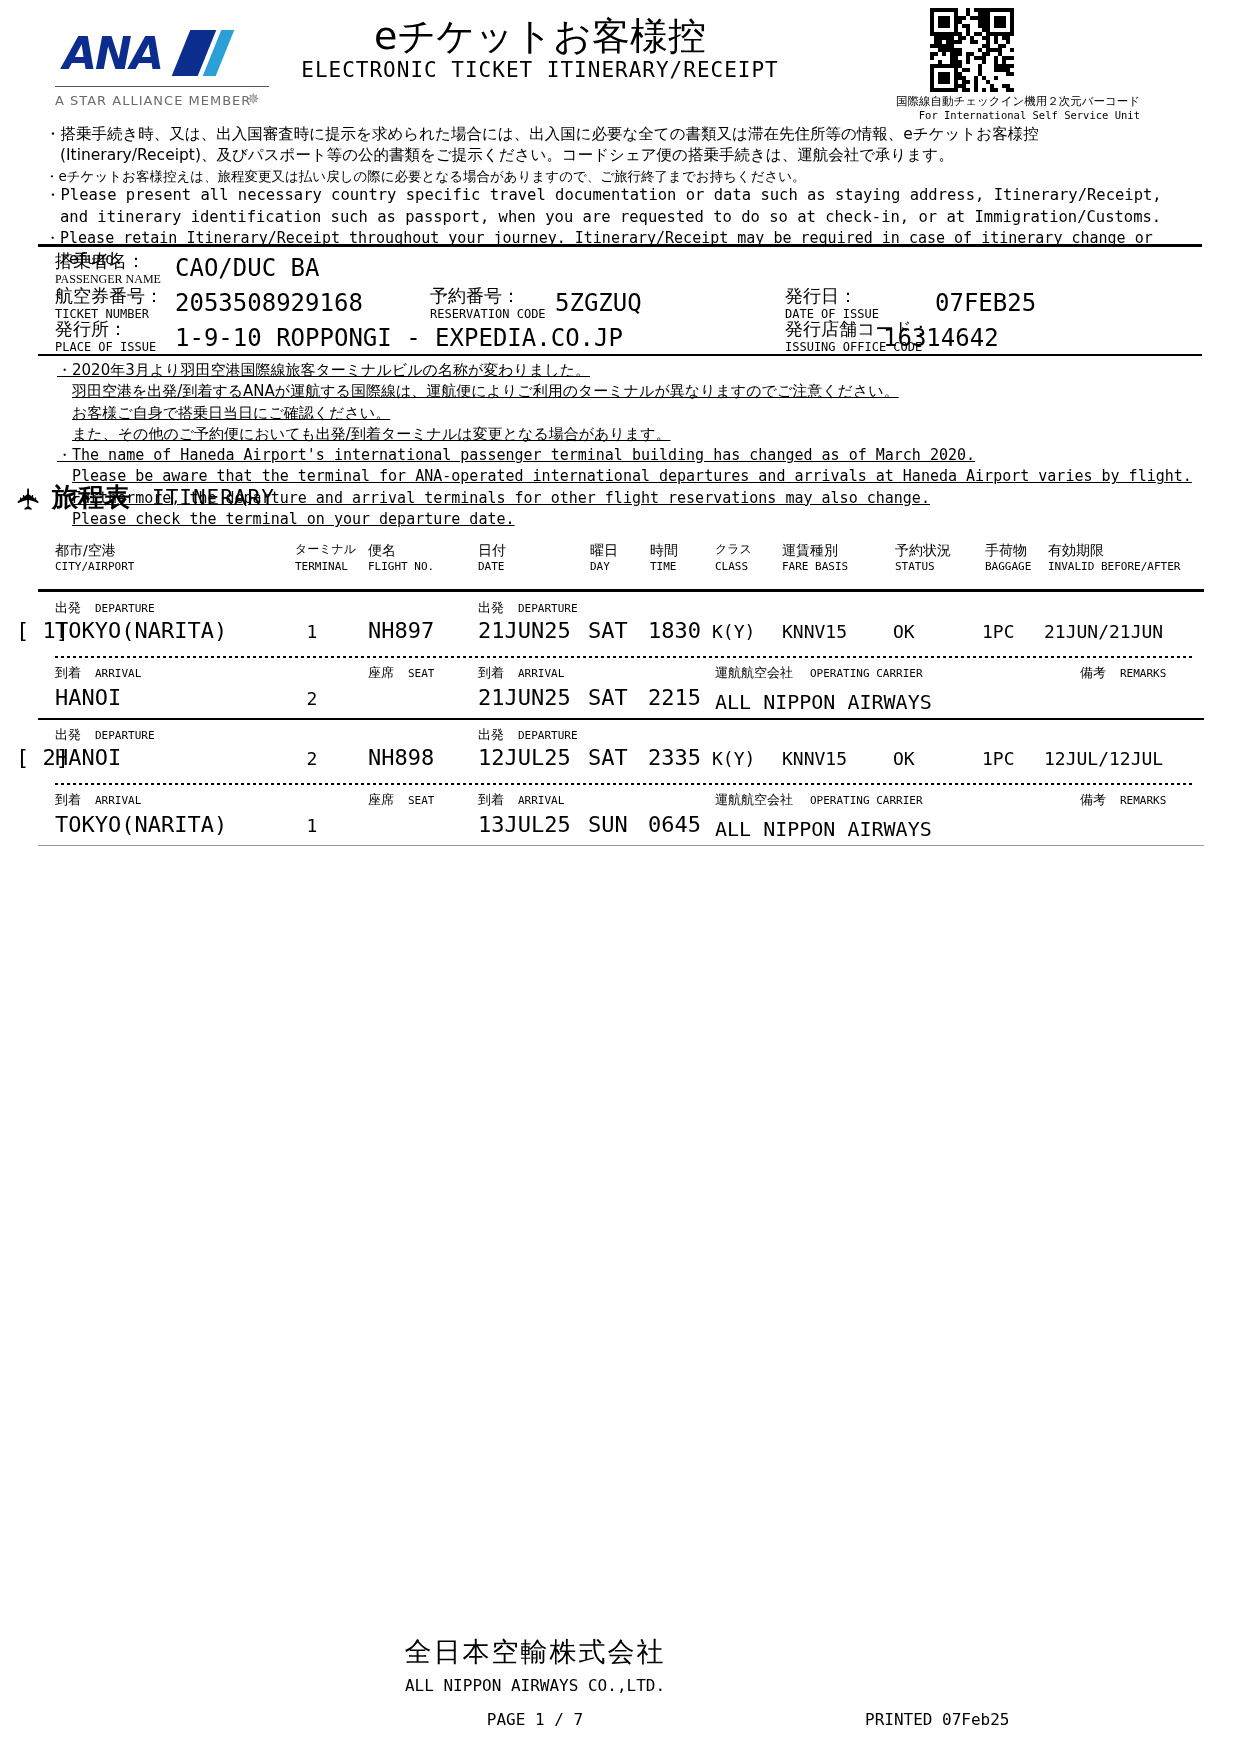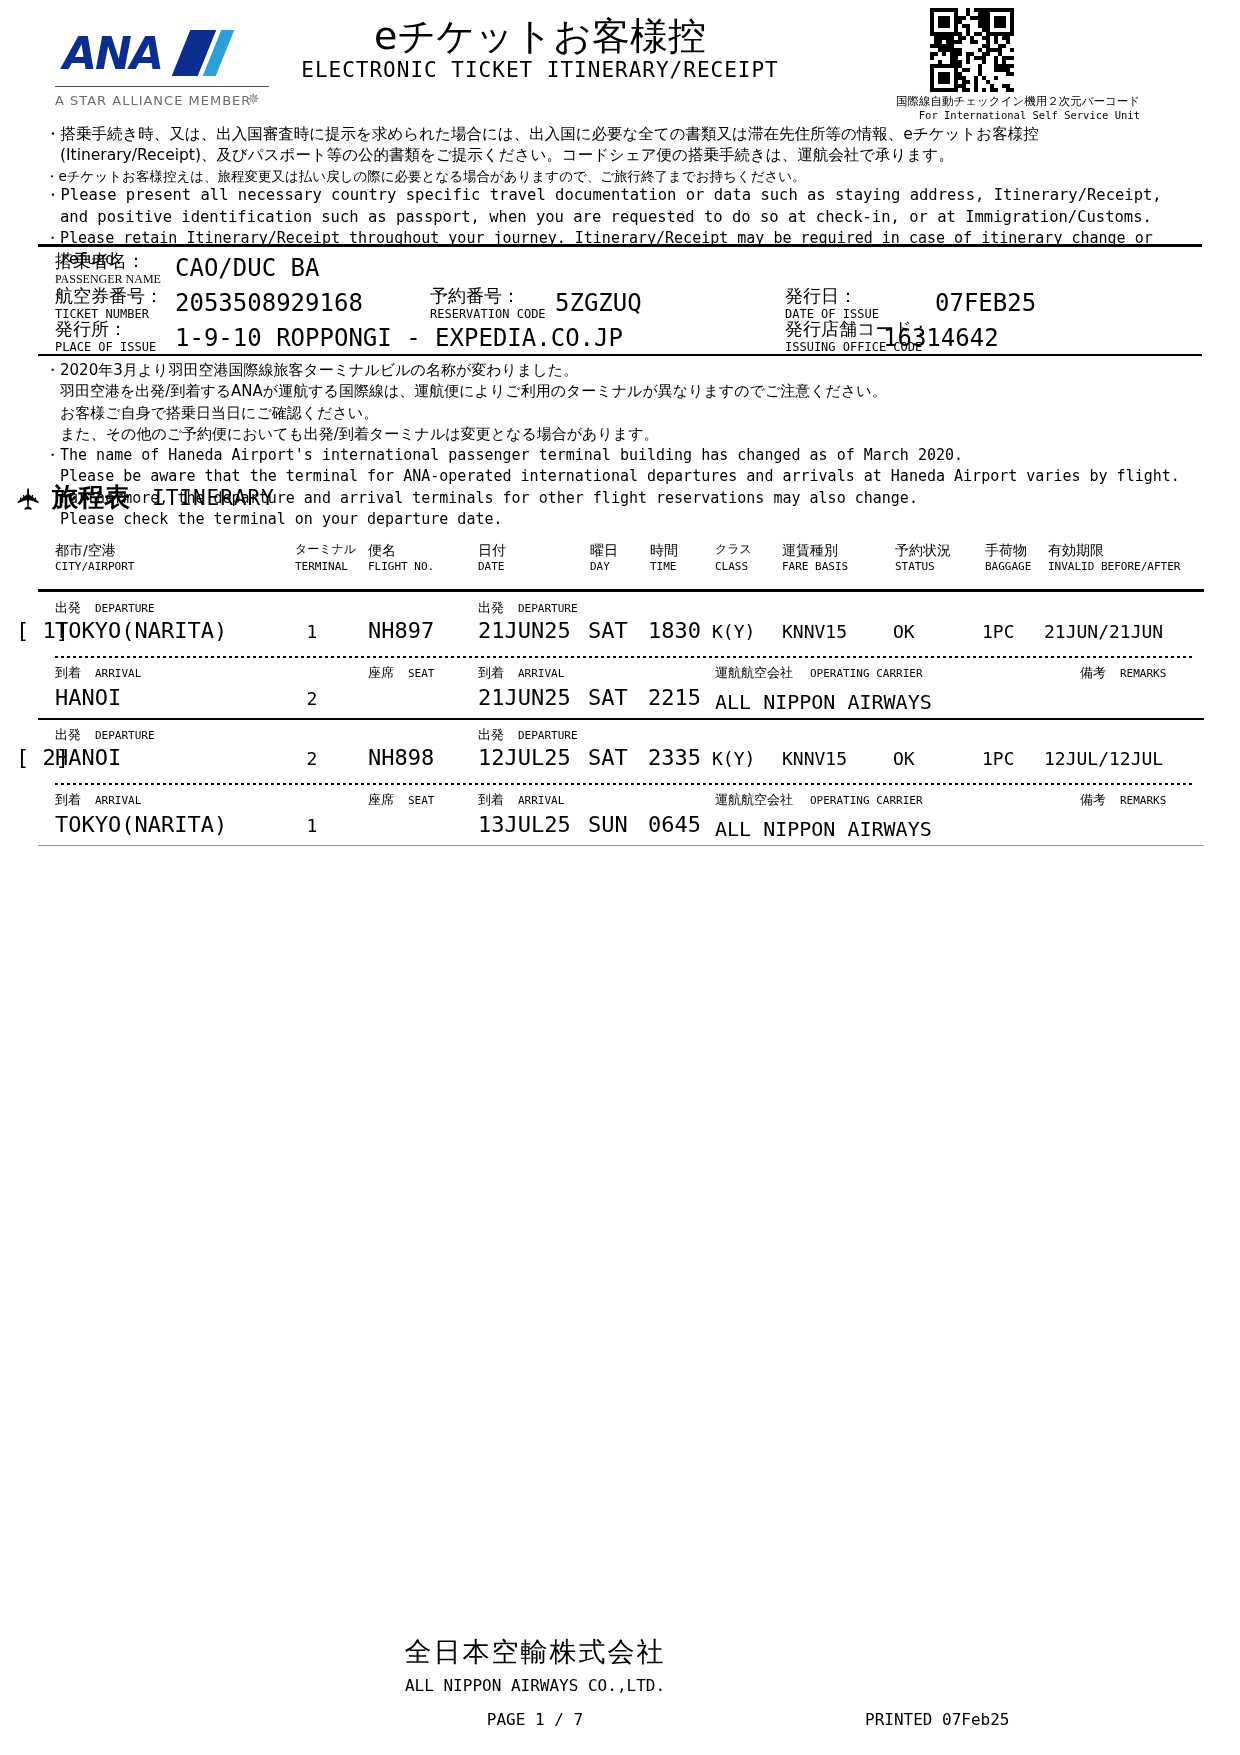"・Please present all necessary country" div.notice { text: positive -> itinerary }
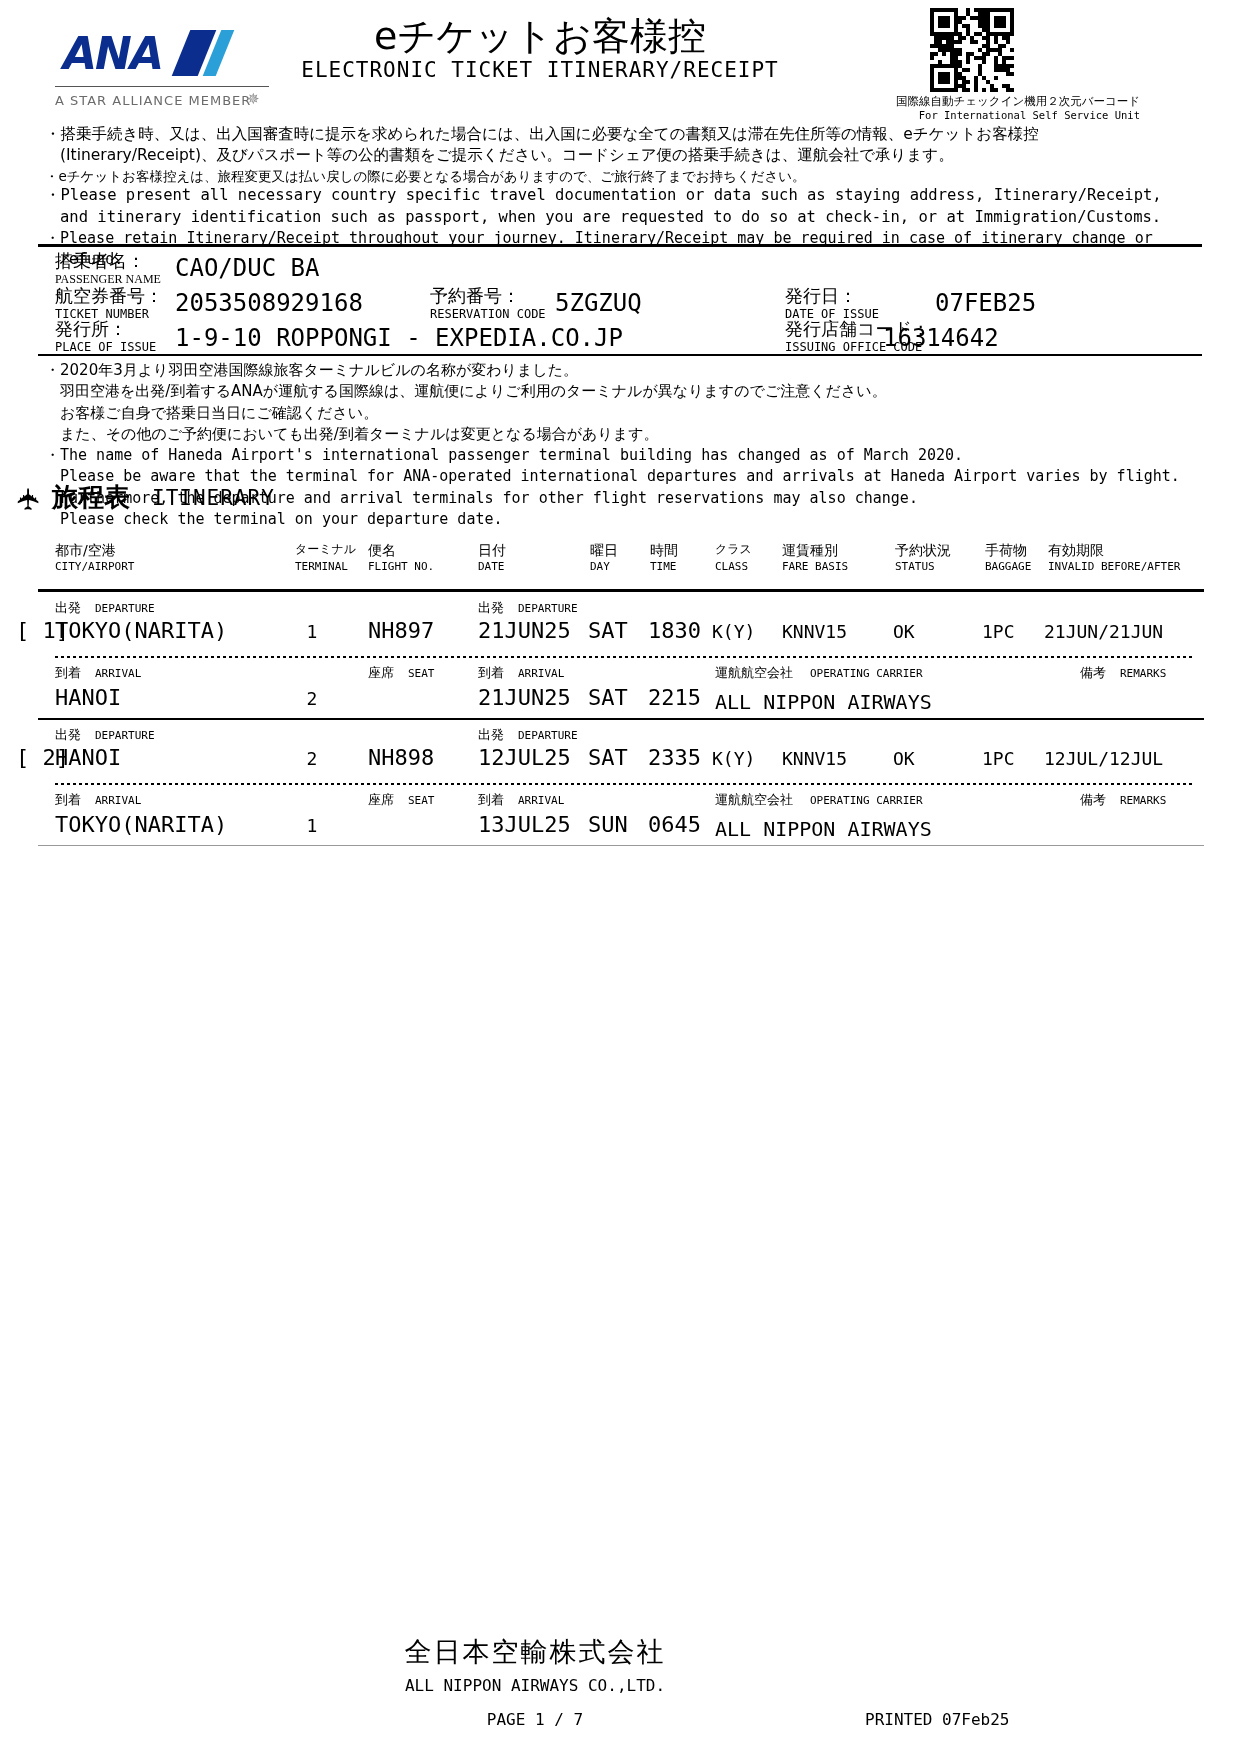"・2020年3月より羽田空港国際線旅客ターミナルビルの名称が変わりました。" div.abs { left: 45px -> 57px; text-decoration: none -> underline }
